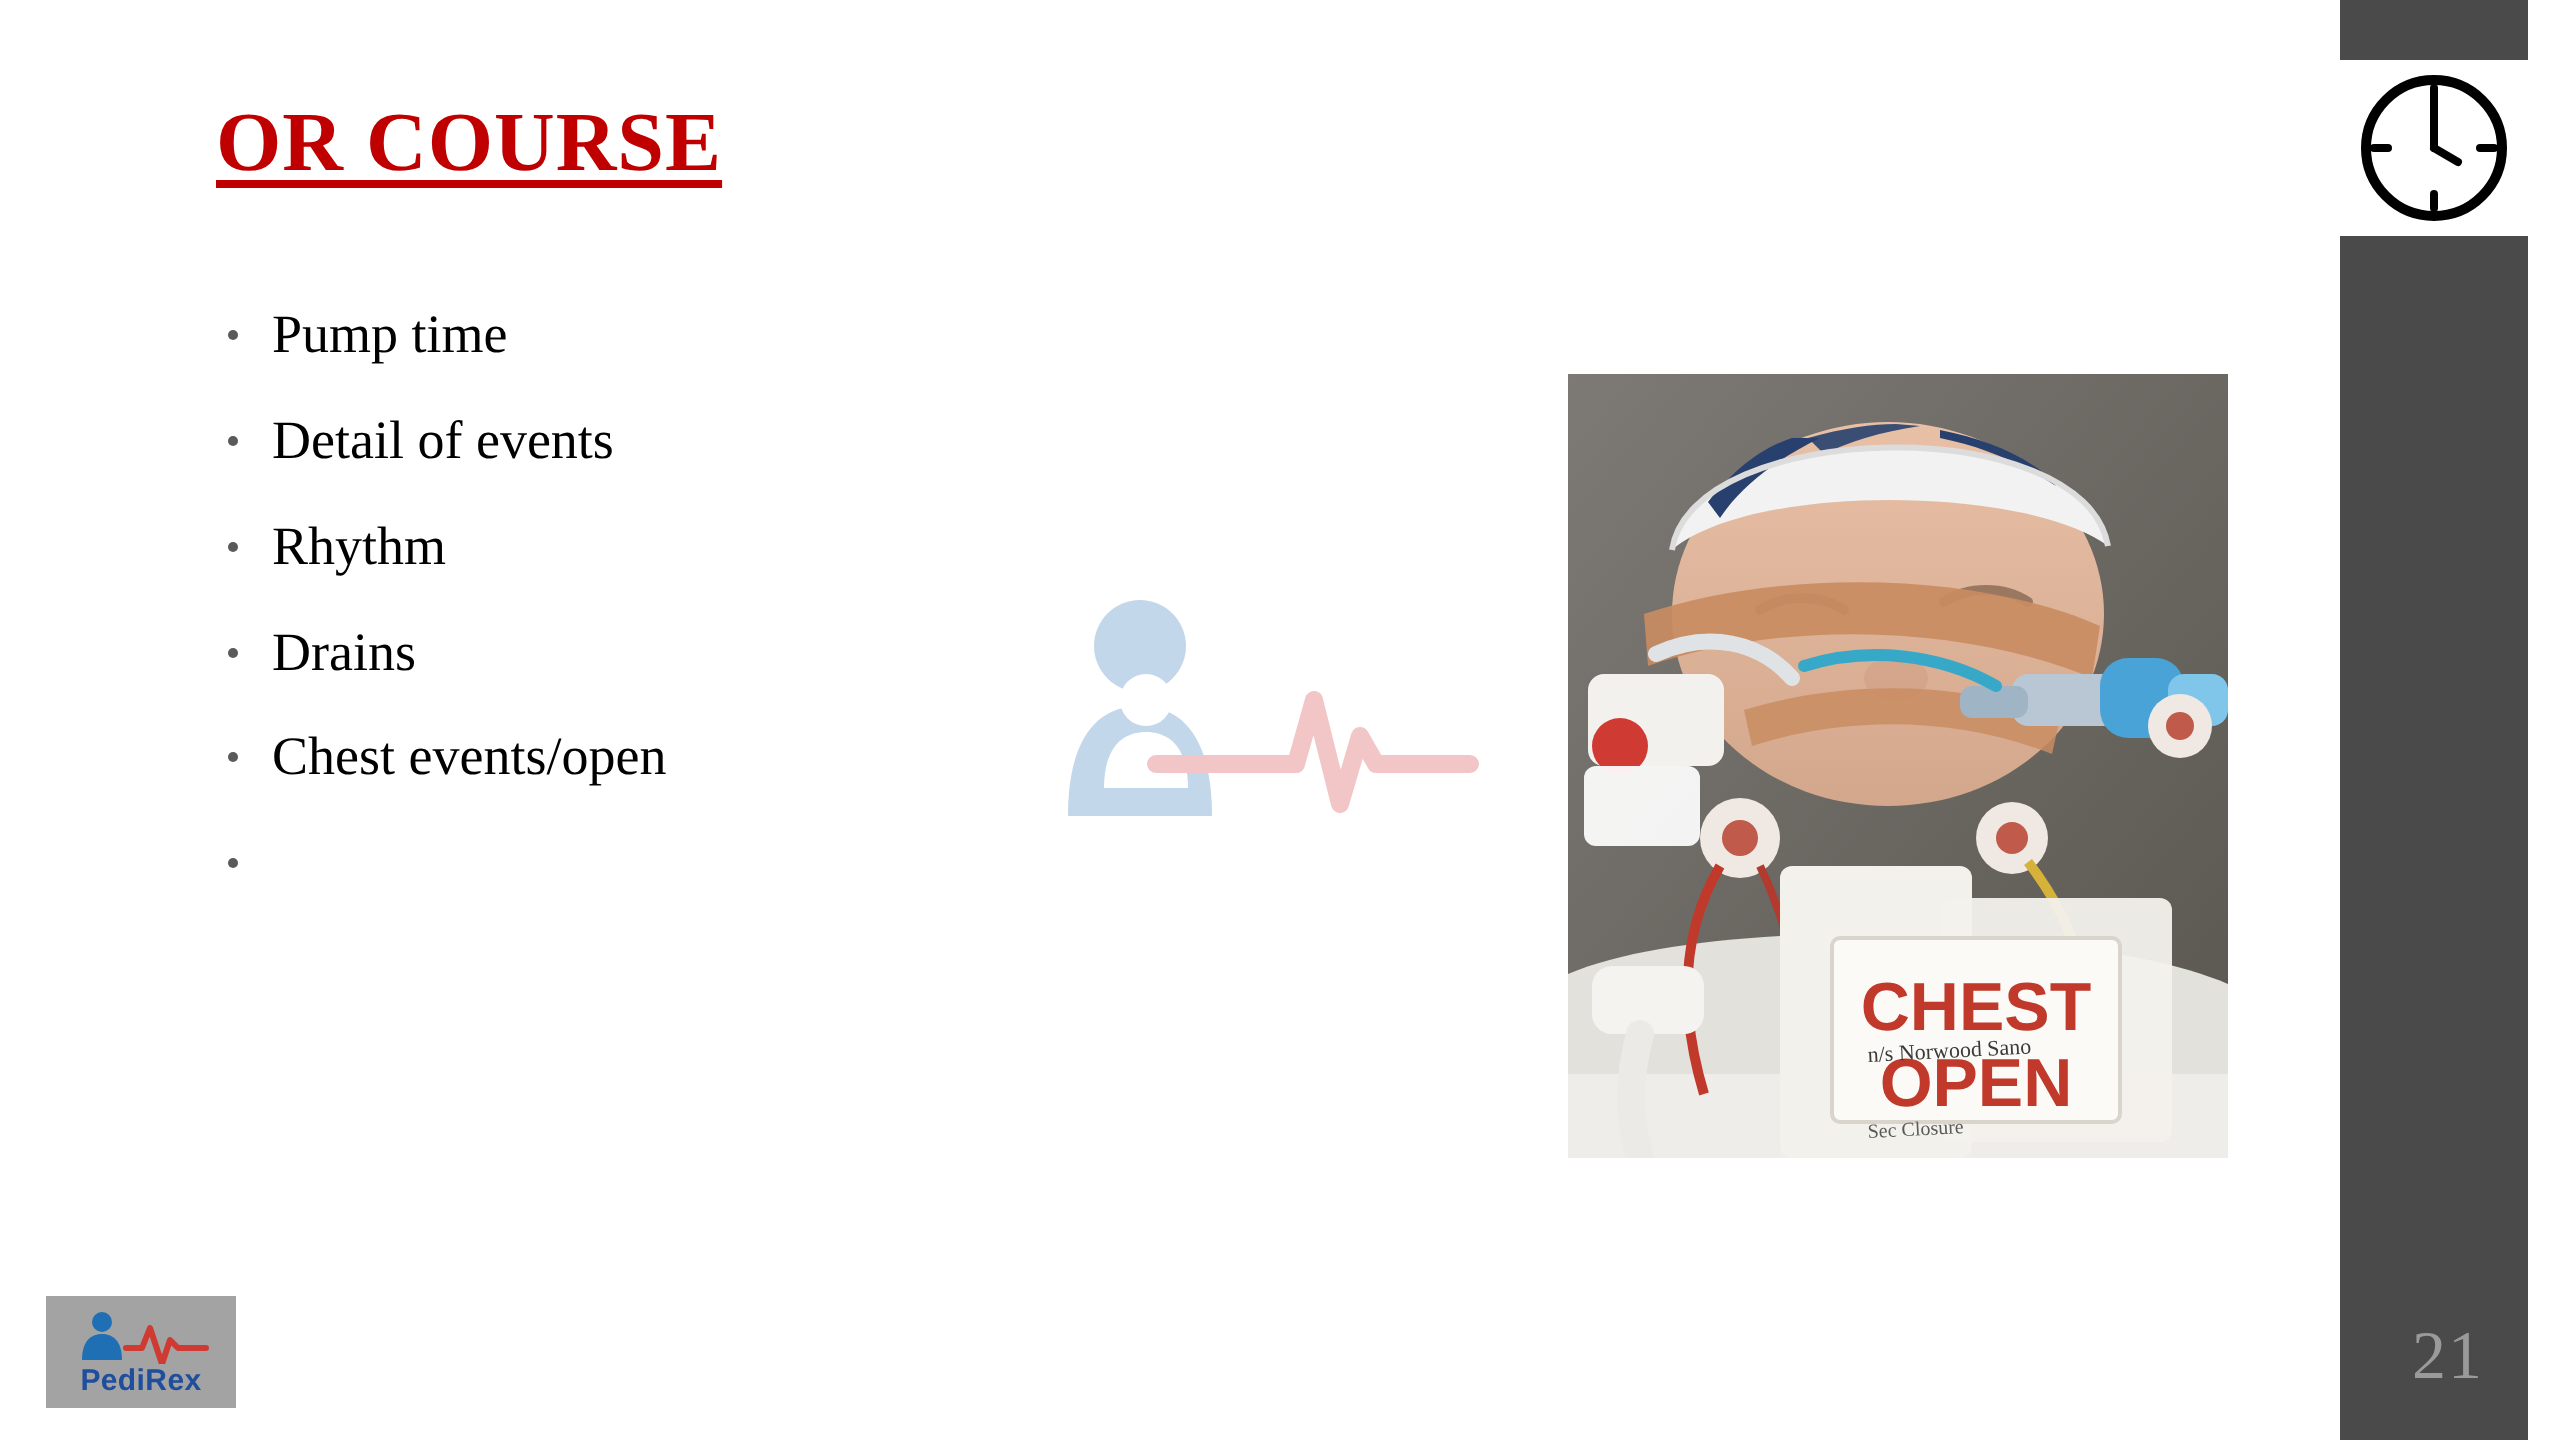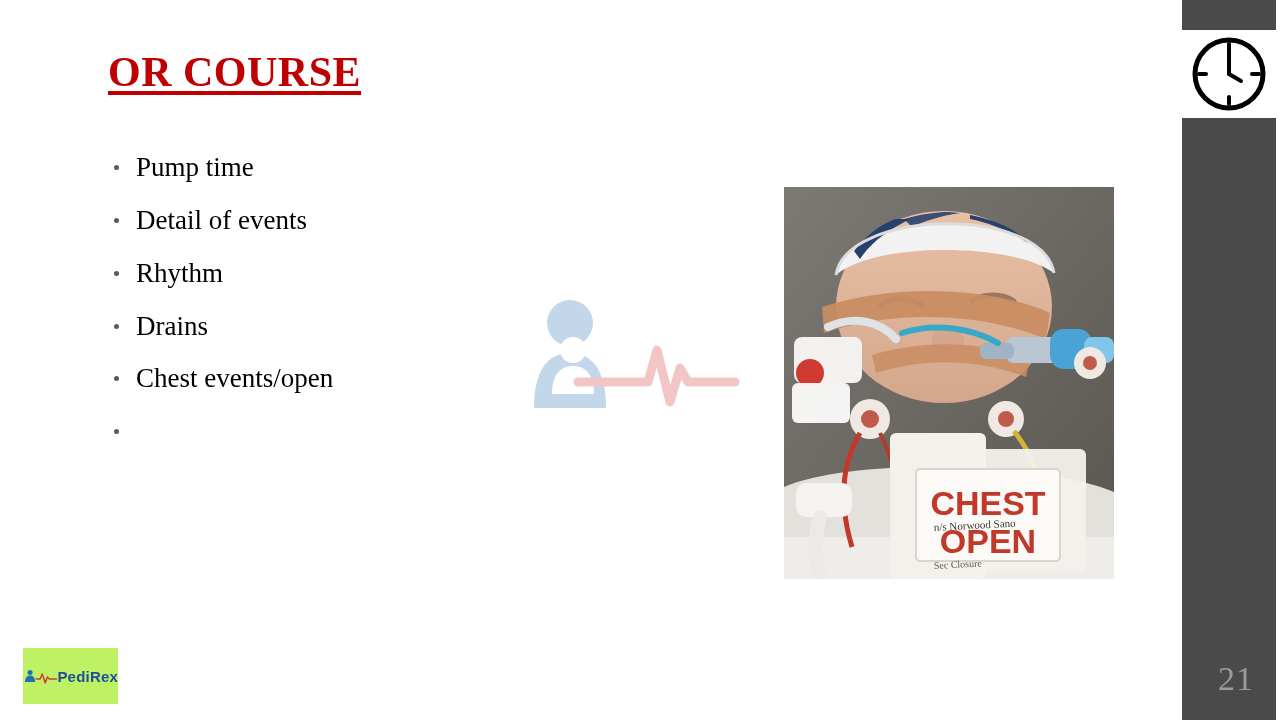"PediRex" .logo { background: #bef264 -> #a3a3a3; flex-direction: none -> column }
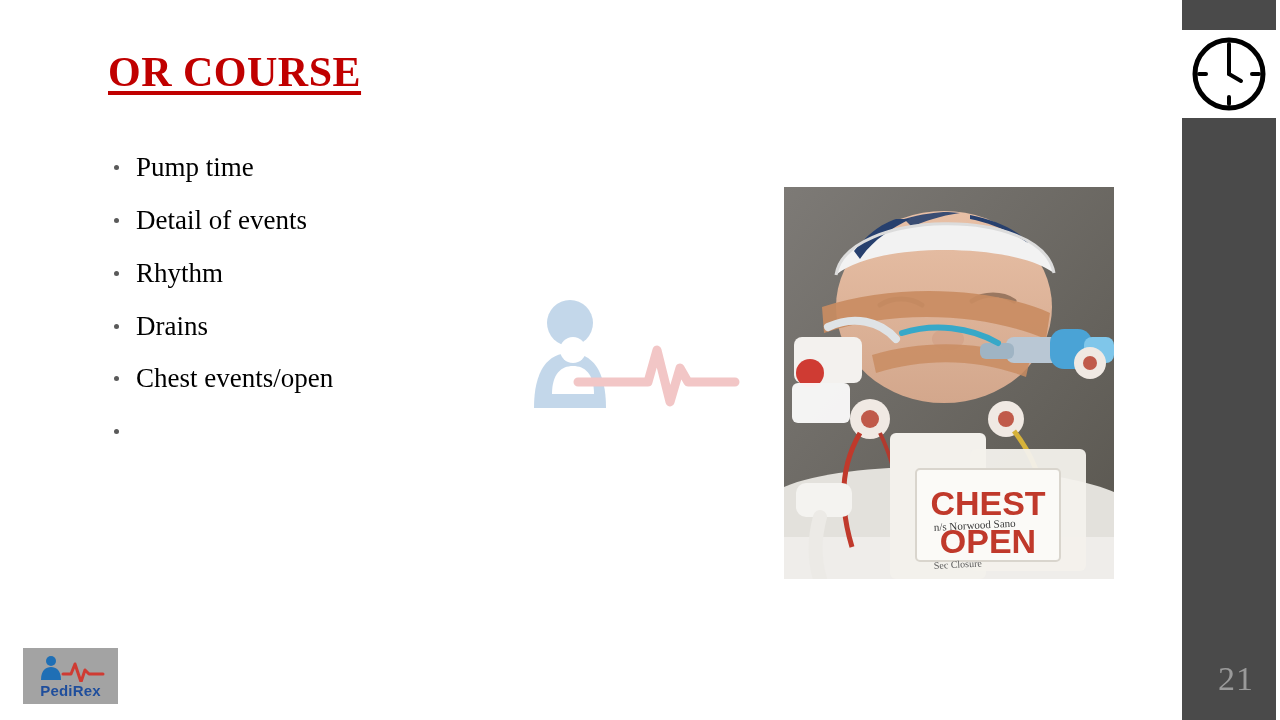"21" .rail { right: 4px -> 16px }
